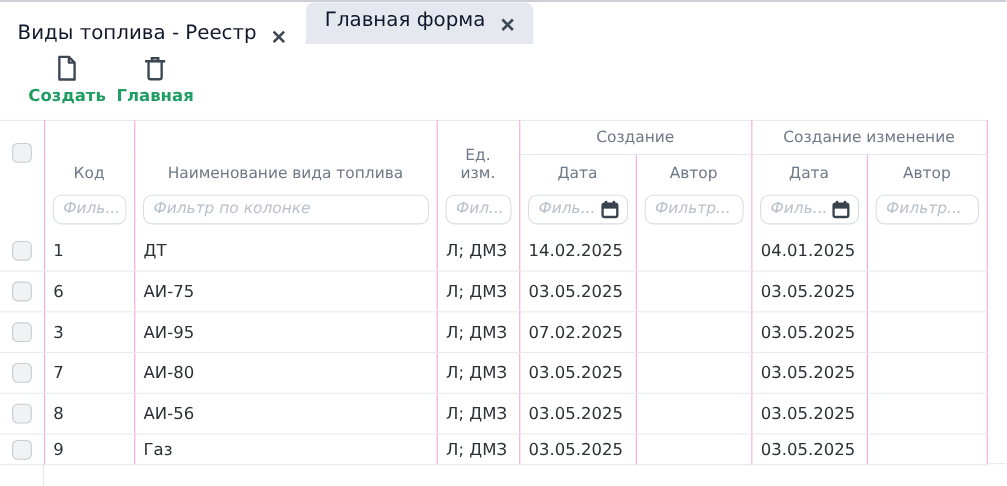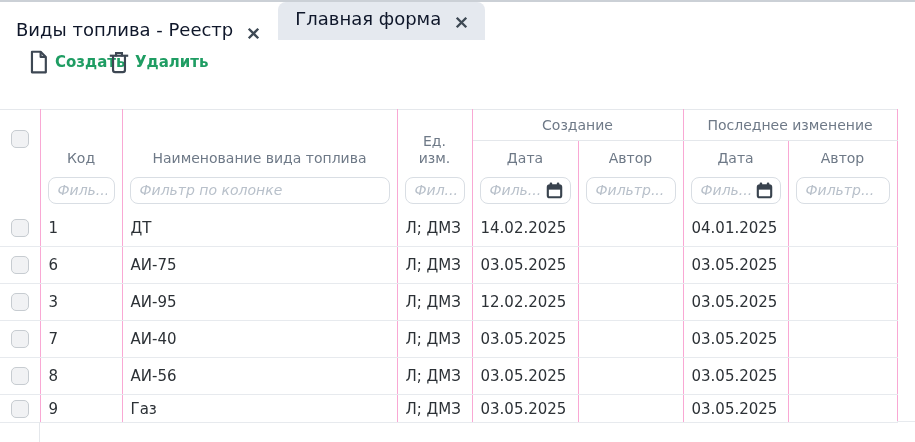"Создать" .tool-btn { flex-direction: row -> column }
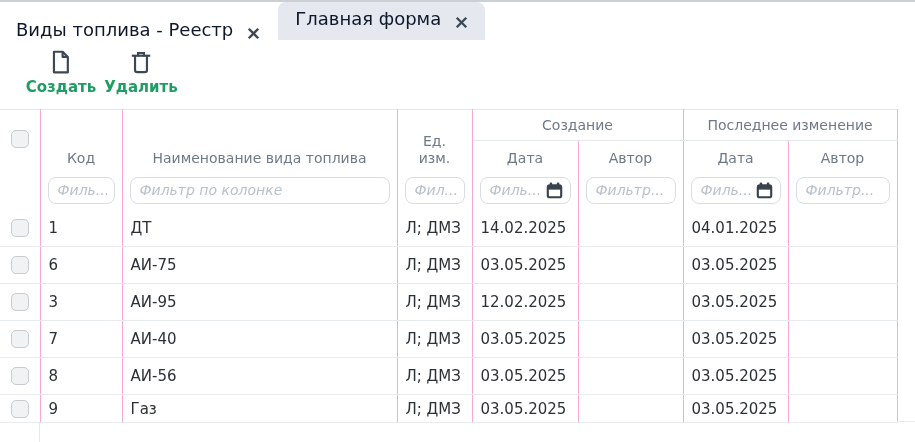"Удалить" span.lbl { text: Удалить -> Главная }
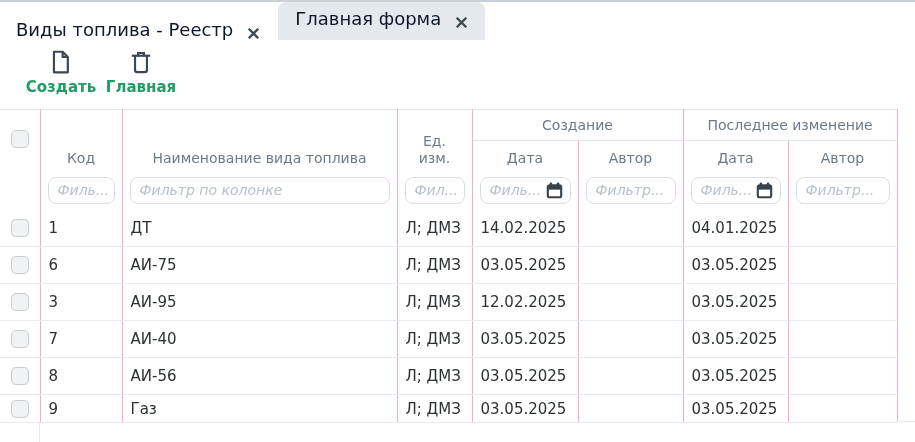"Последнее изменение" th.group { text: Последнее -> Создание }
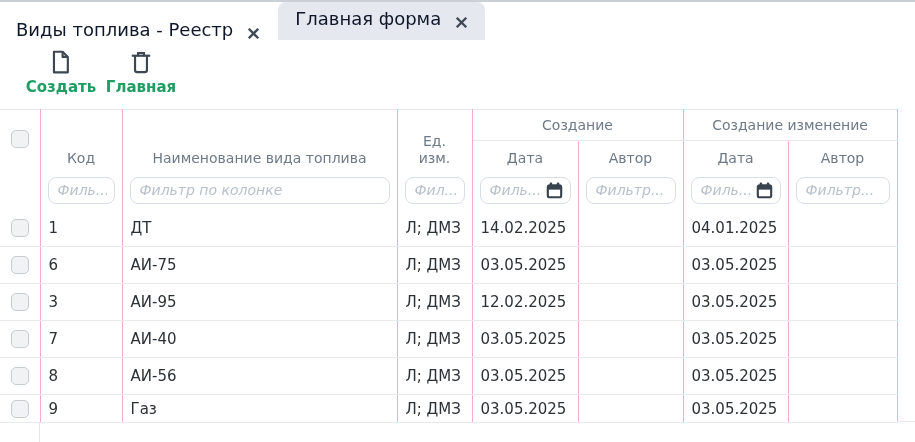"12.02.2025" td { text: 12.02.2025 -> 07.02.2025 }
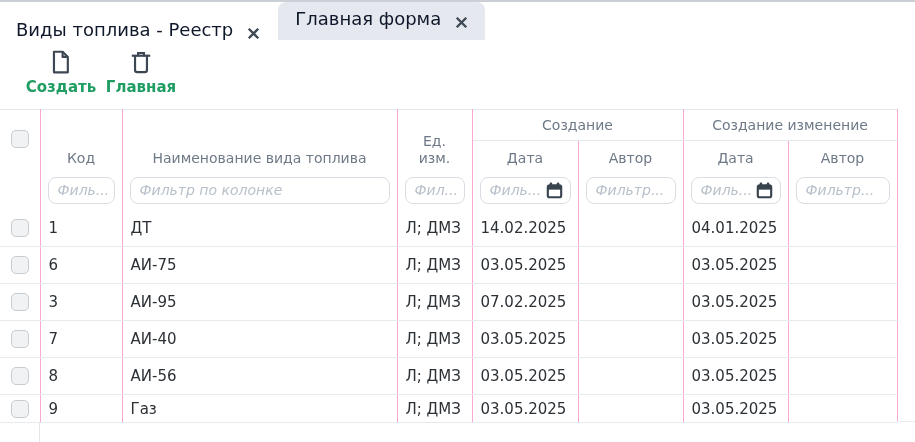"АИ-40" td { text: АИ-40 -> АИ-80 }
